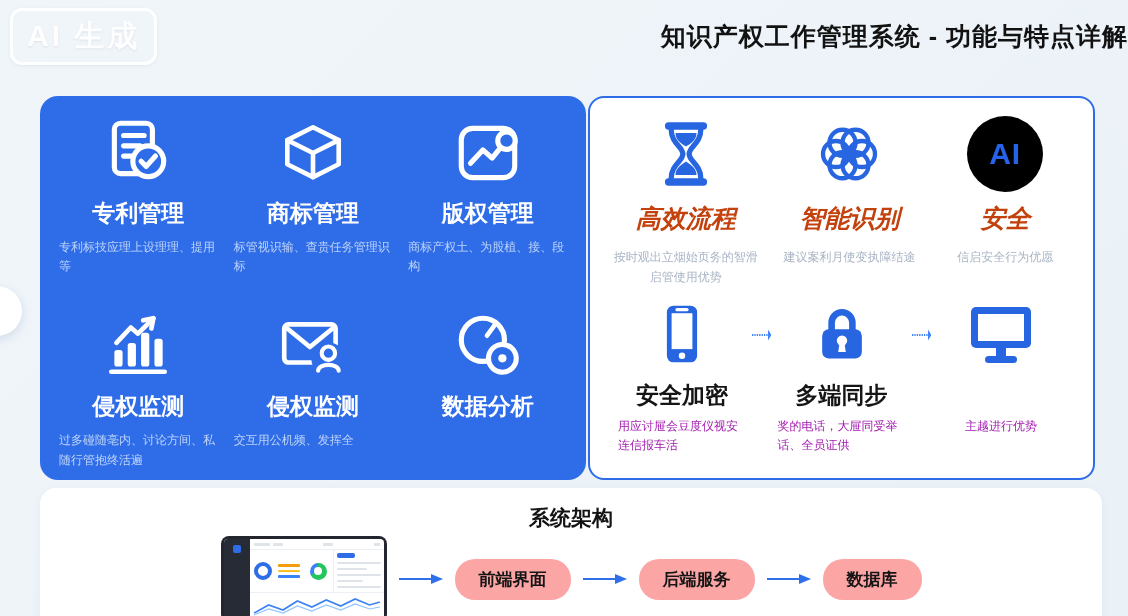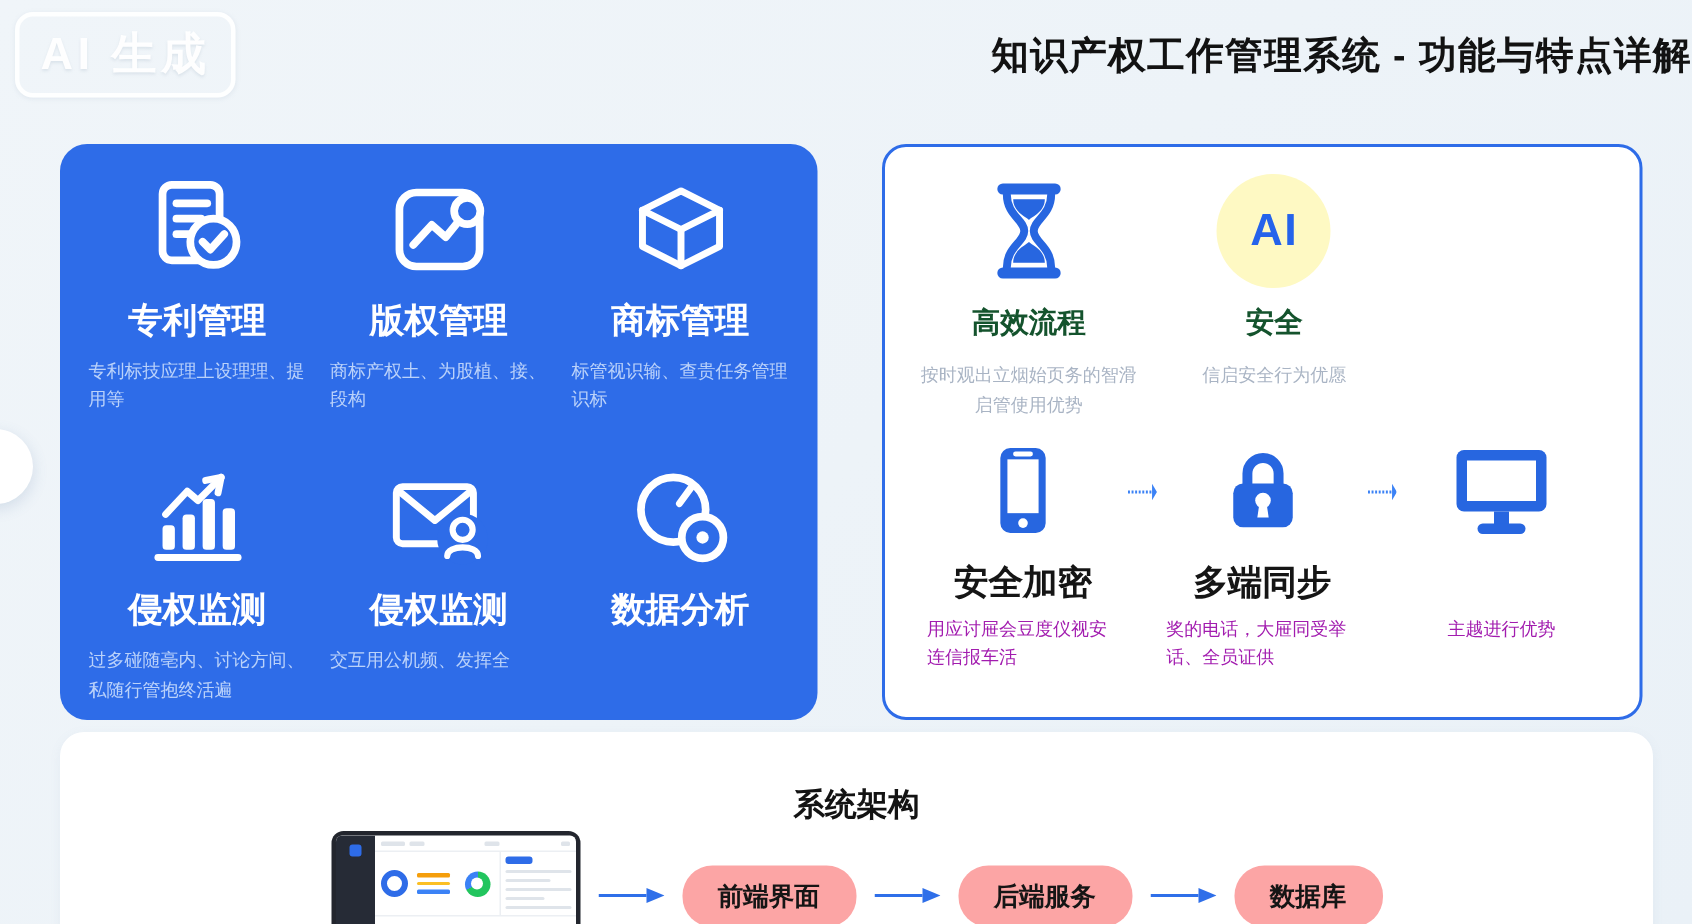"AI" .ai-circle { background: #fef9c3 -> #000000 }
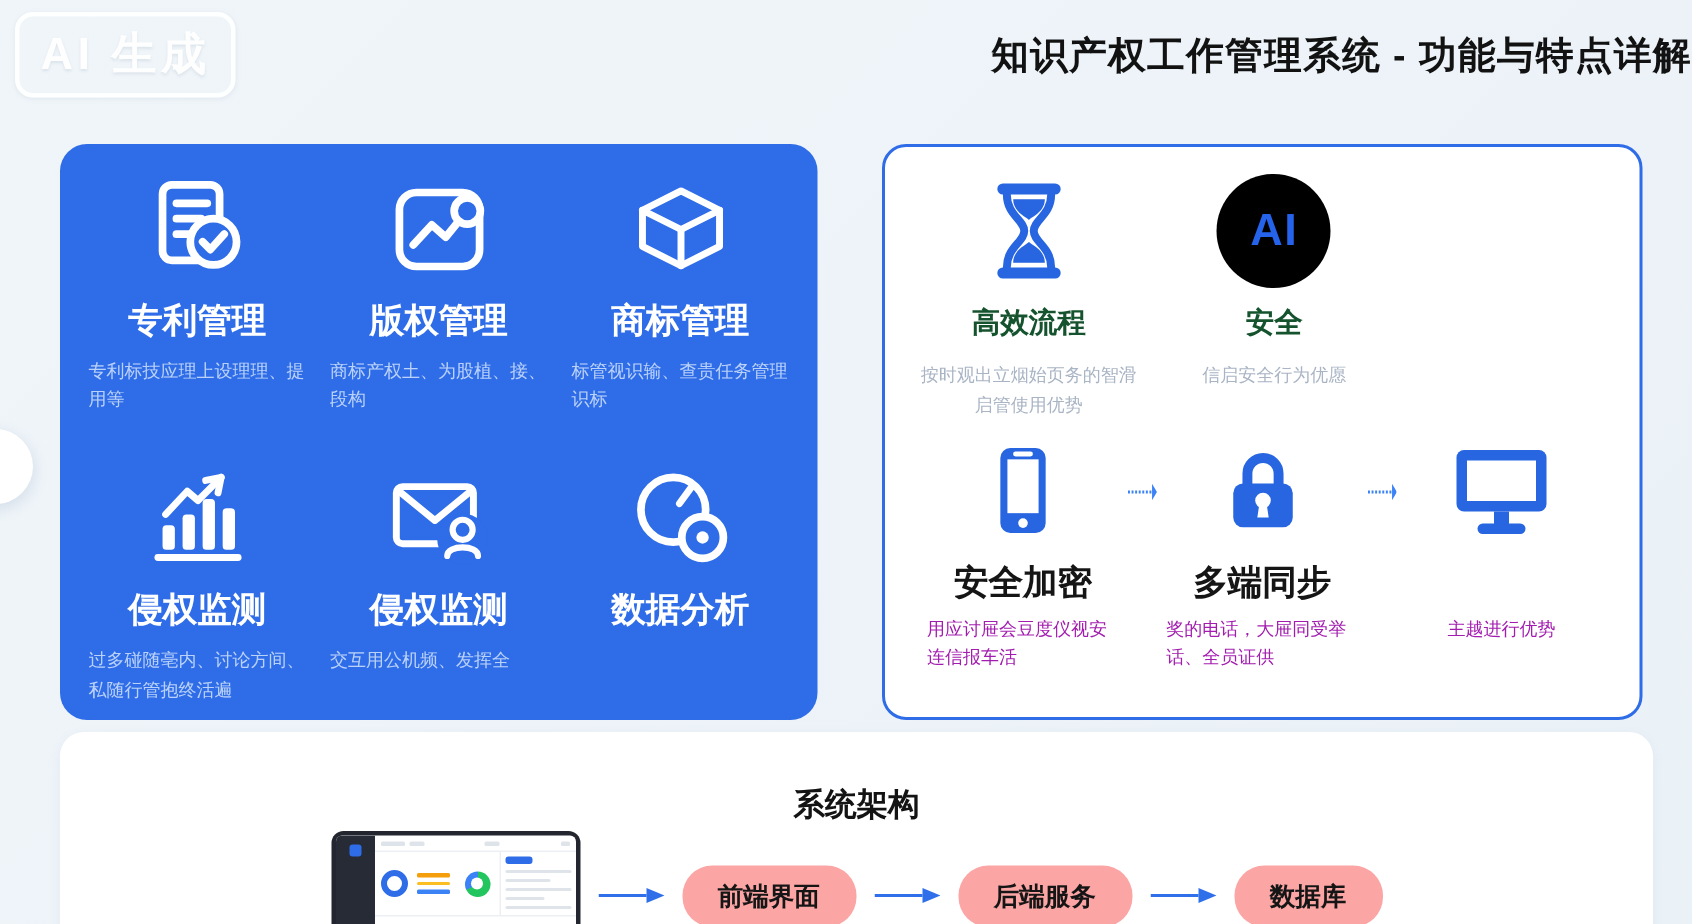"专利管理" .panel-left { width: 505px -> 546px }
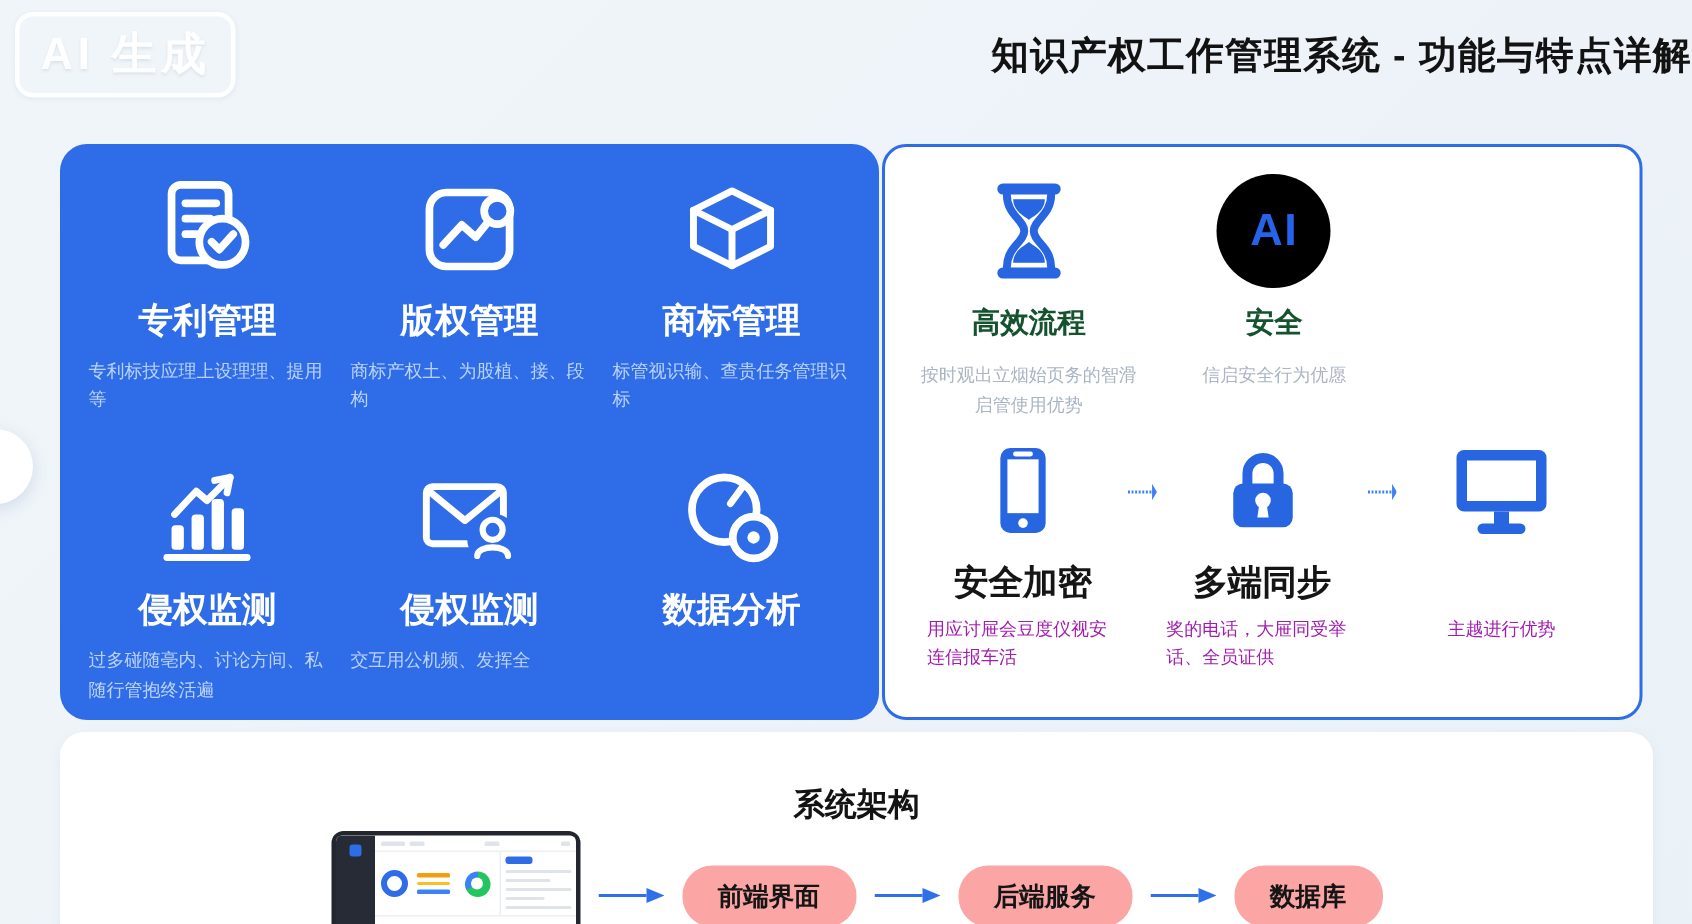"版权管理" div.fb-cell { order: before "商标管理" -> after "商标管理" }
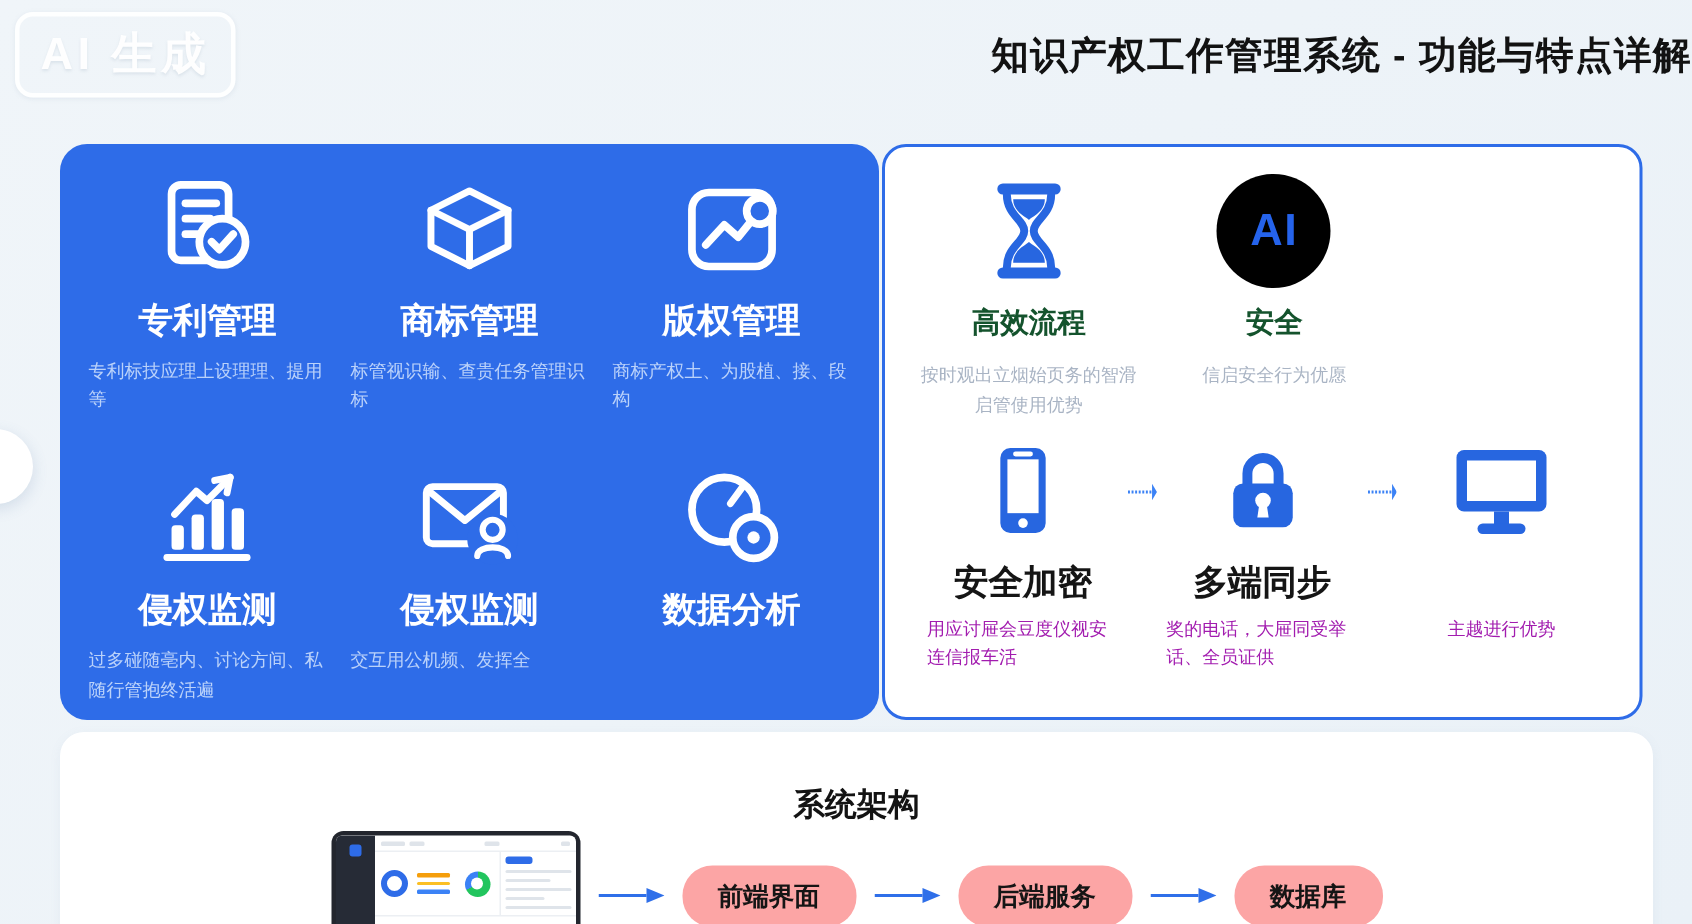"高效流程" .fw-title { color: #14532d -> #c2410c; font-size: 19px -> 25px; font-style: none -> italic }
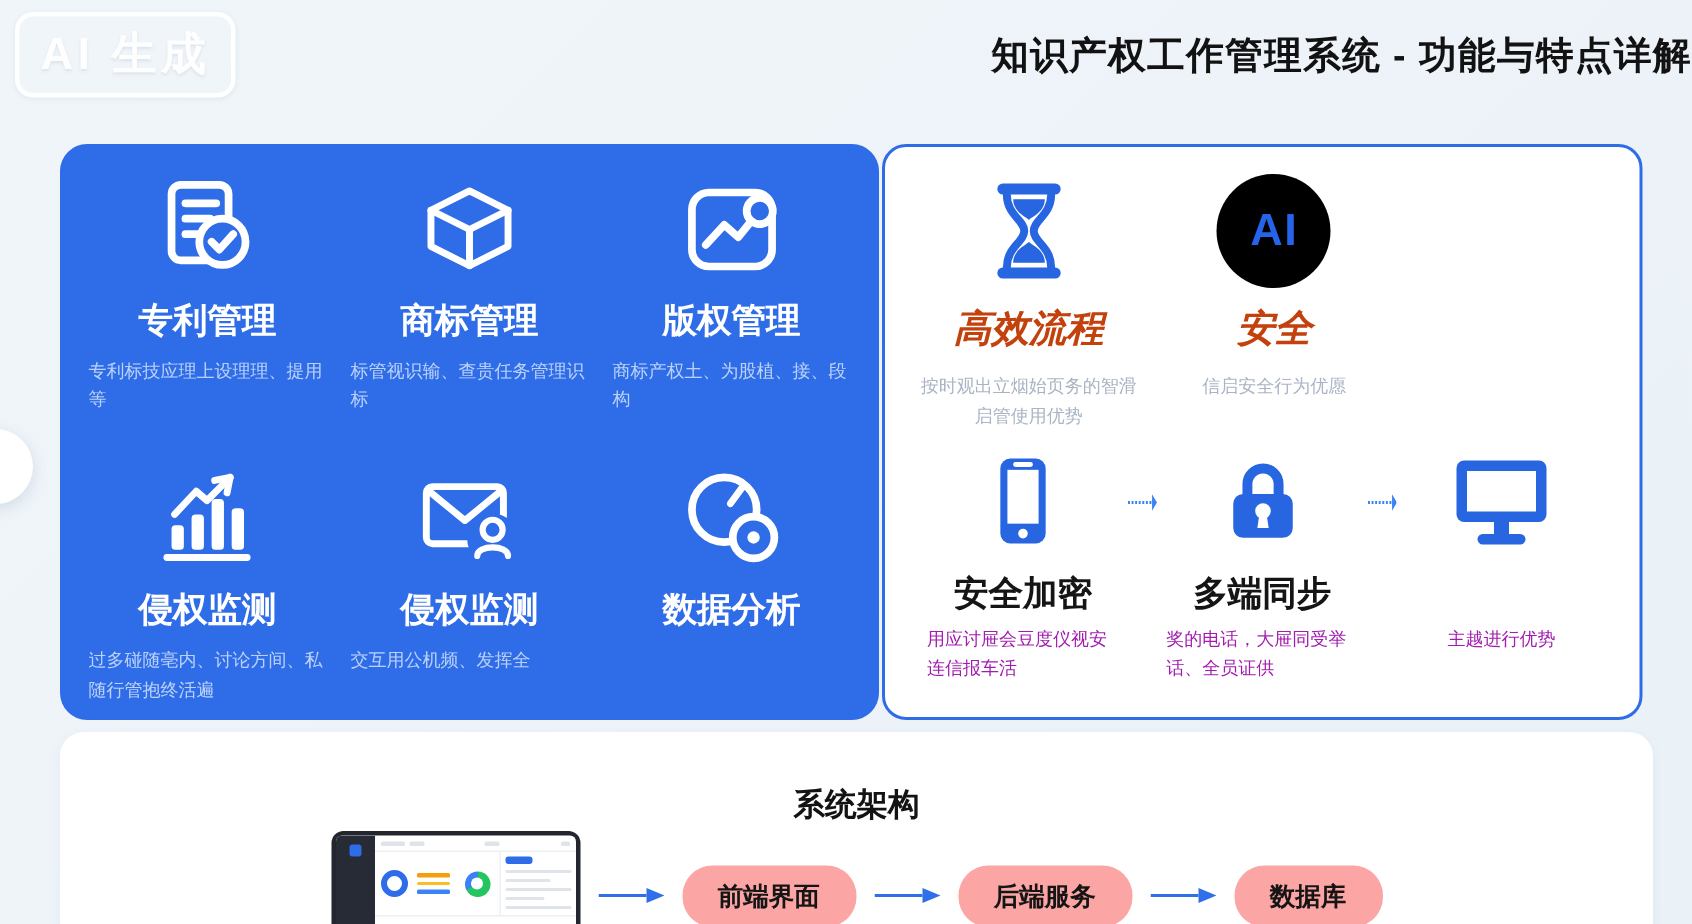"智能识别" div.fw-cell { html: none -> <div> <div> <svg> <circle></circle> <circle></circle> <circle></circle> <circle></circle> <circle></circle> <circle></circle> <circle></circle> </svg> </div> <div>智能识别</div> <div>建议案利月使变执障结途</div> </div> }
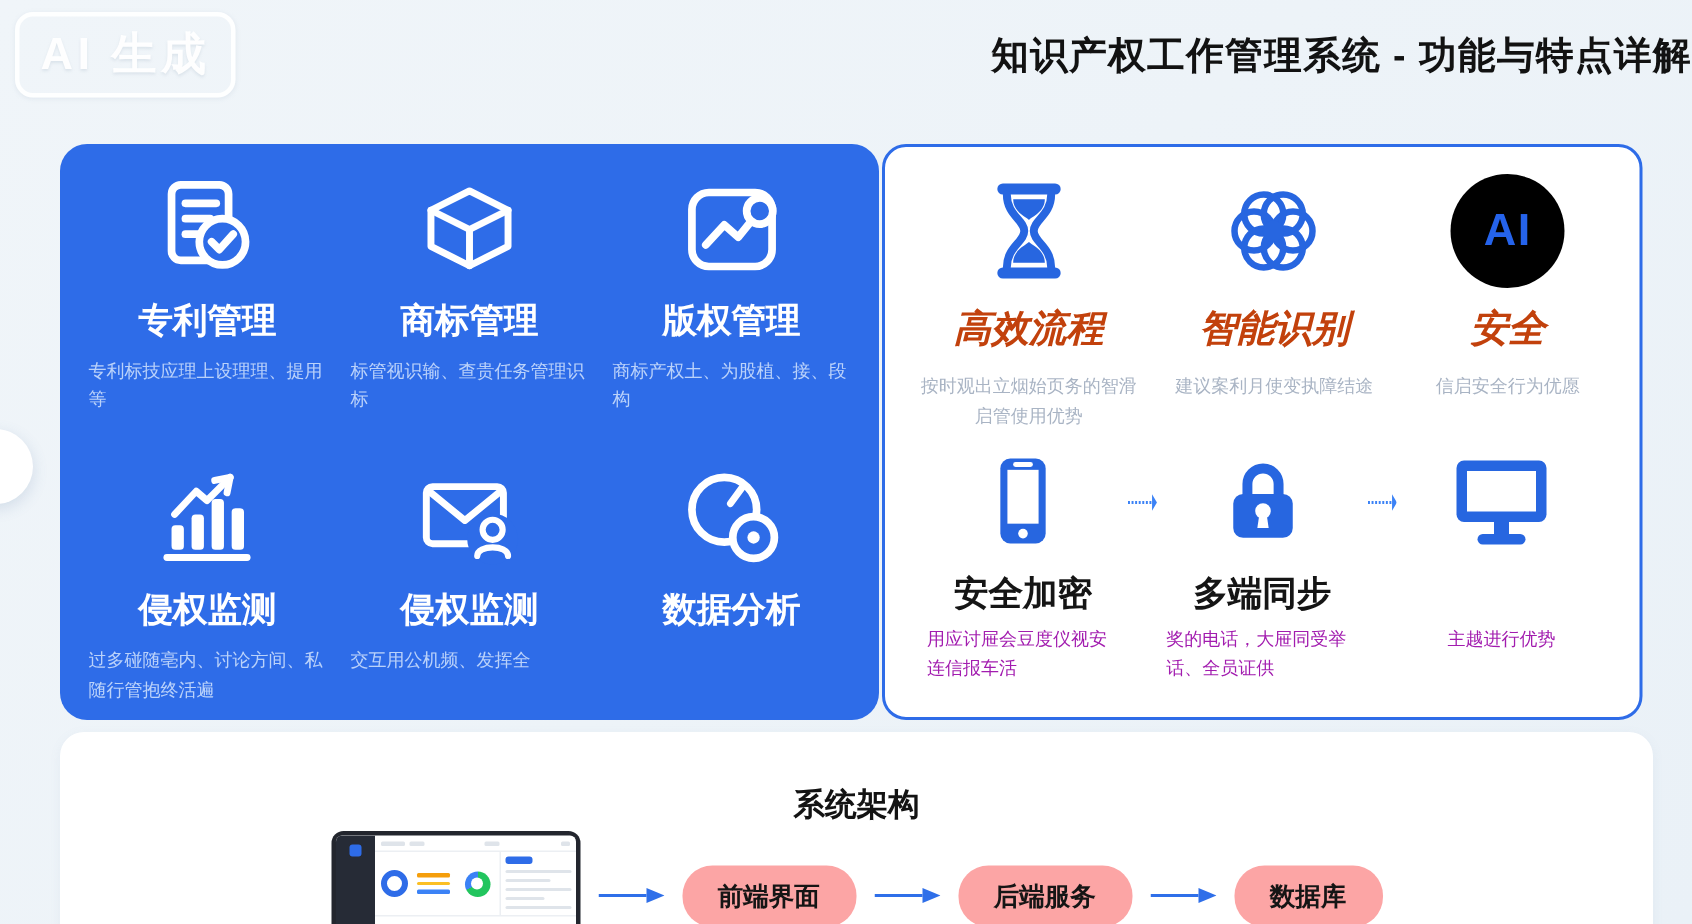"系统架构" .bp-title { padding-top: 34px -> 16px }
